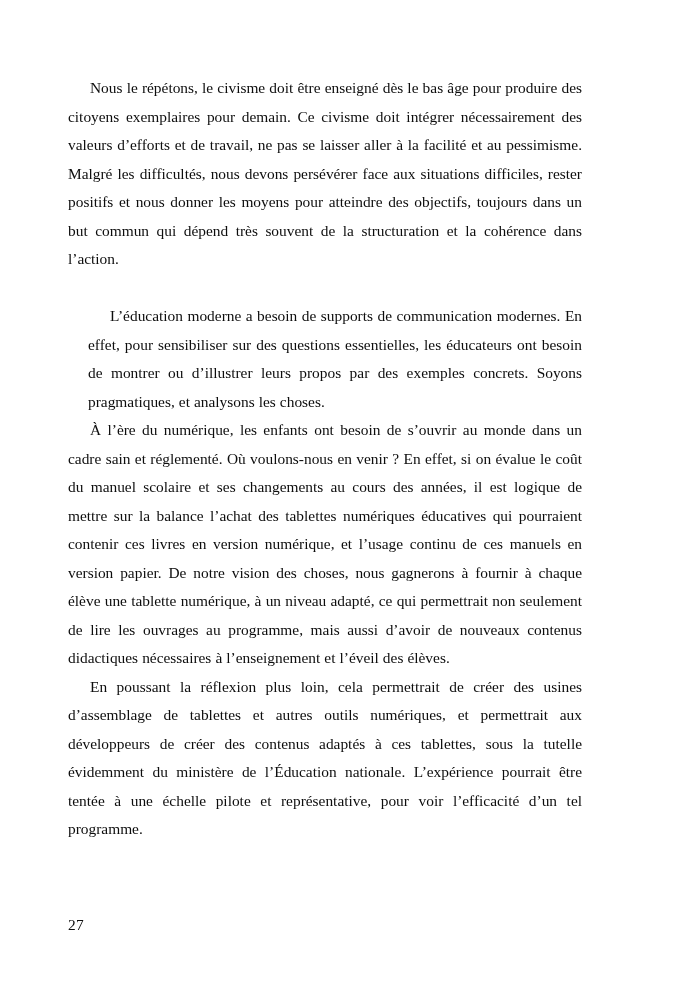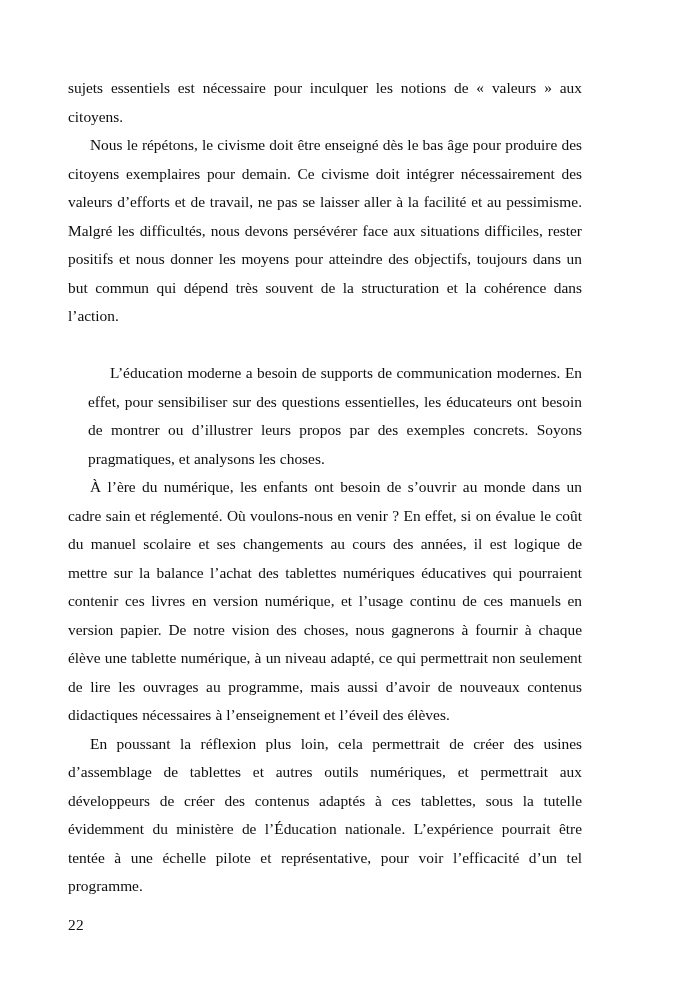"sujets essentiels est nécessaire pour" p.para { html: <p>sujets essentiels est nécessaire pour inculquer les notions de « valeurs » aux citoyens.</p> -> none }
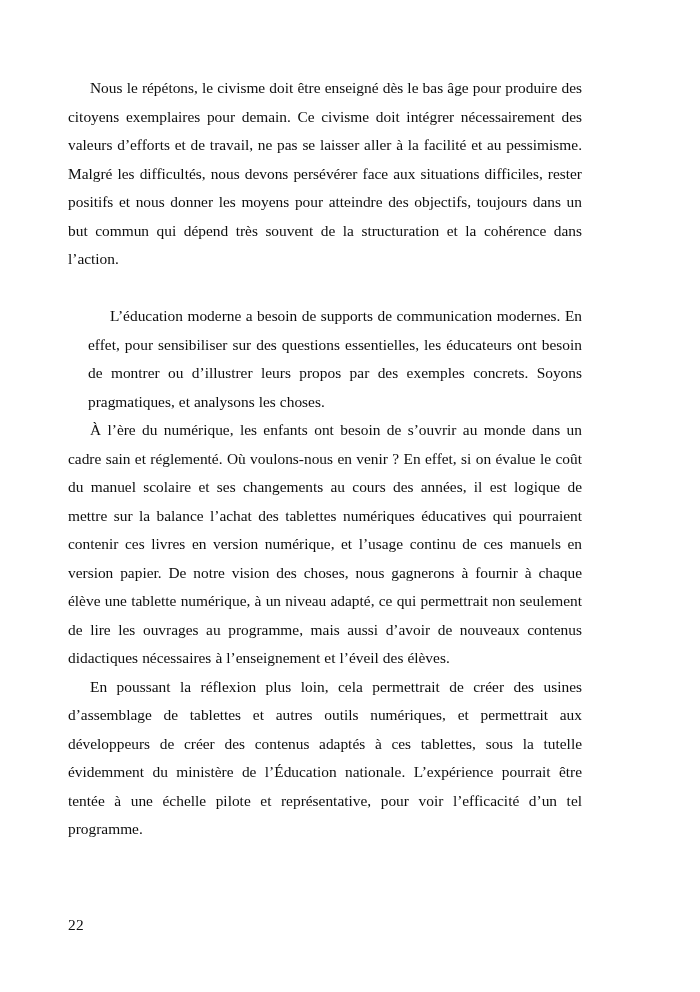"22" div.page-number { text: 22 -> 27 }
